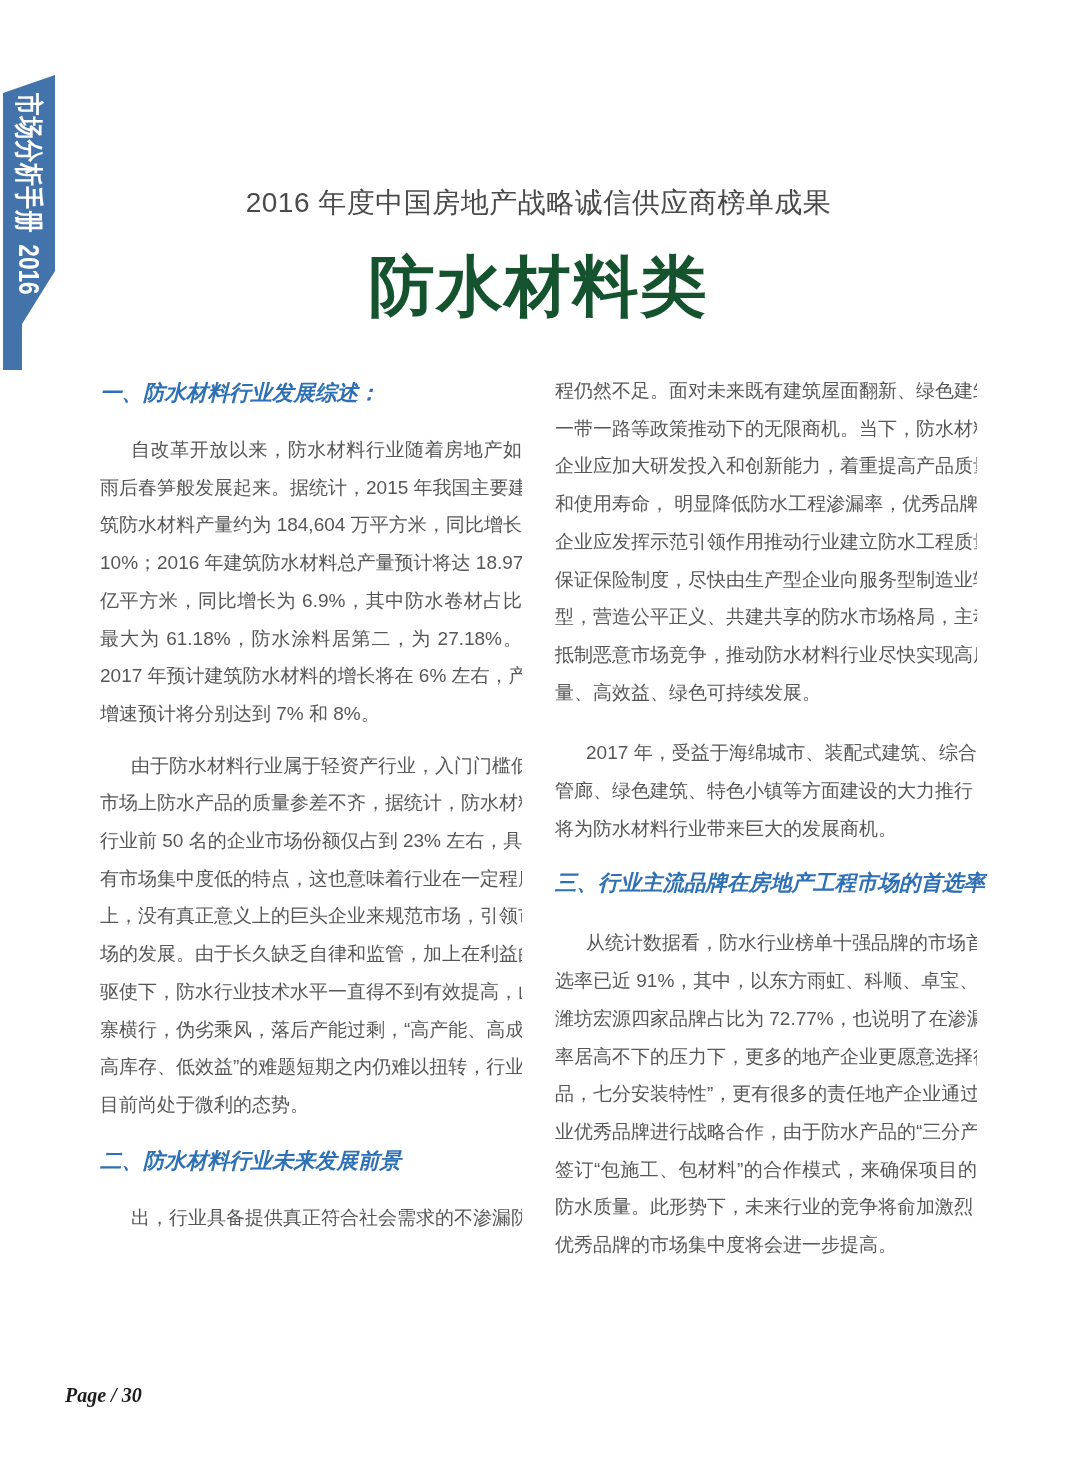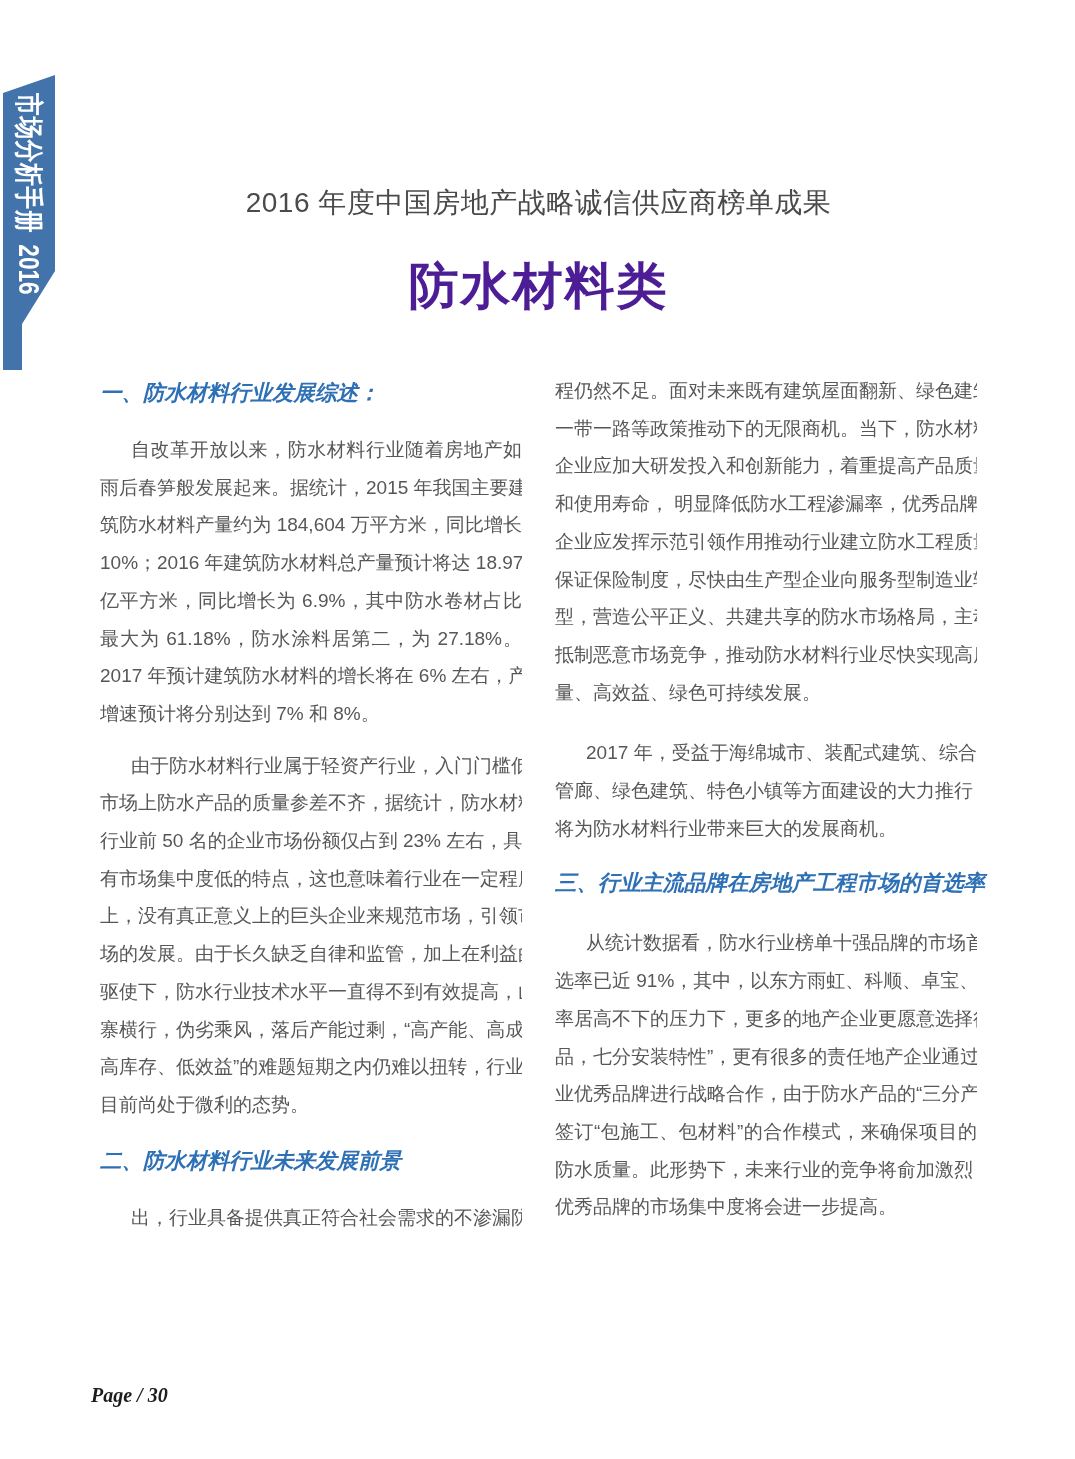"防水材料类" .main-title { color: #4c1d95 -> #14532d; font-size: 50px -> 66px }
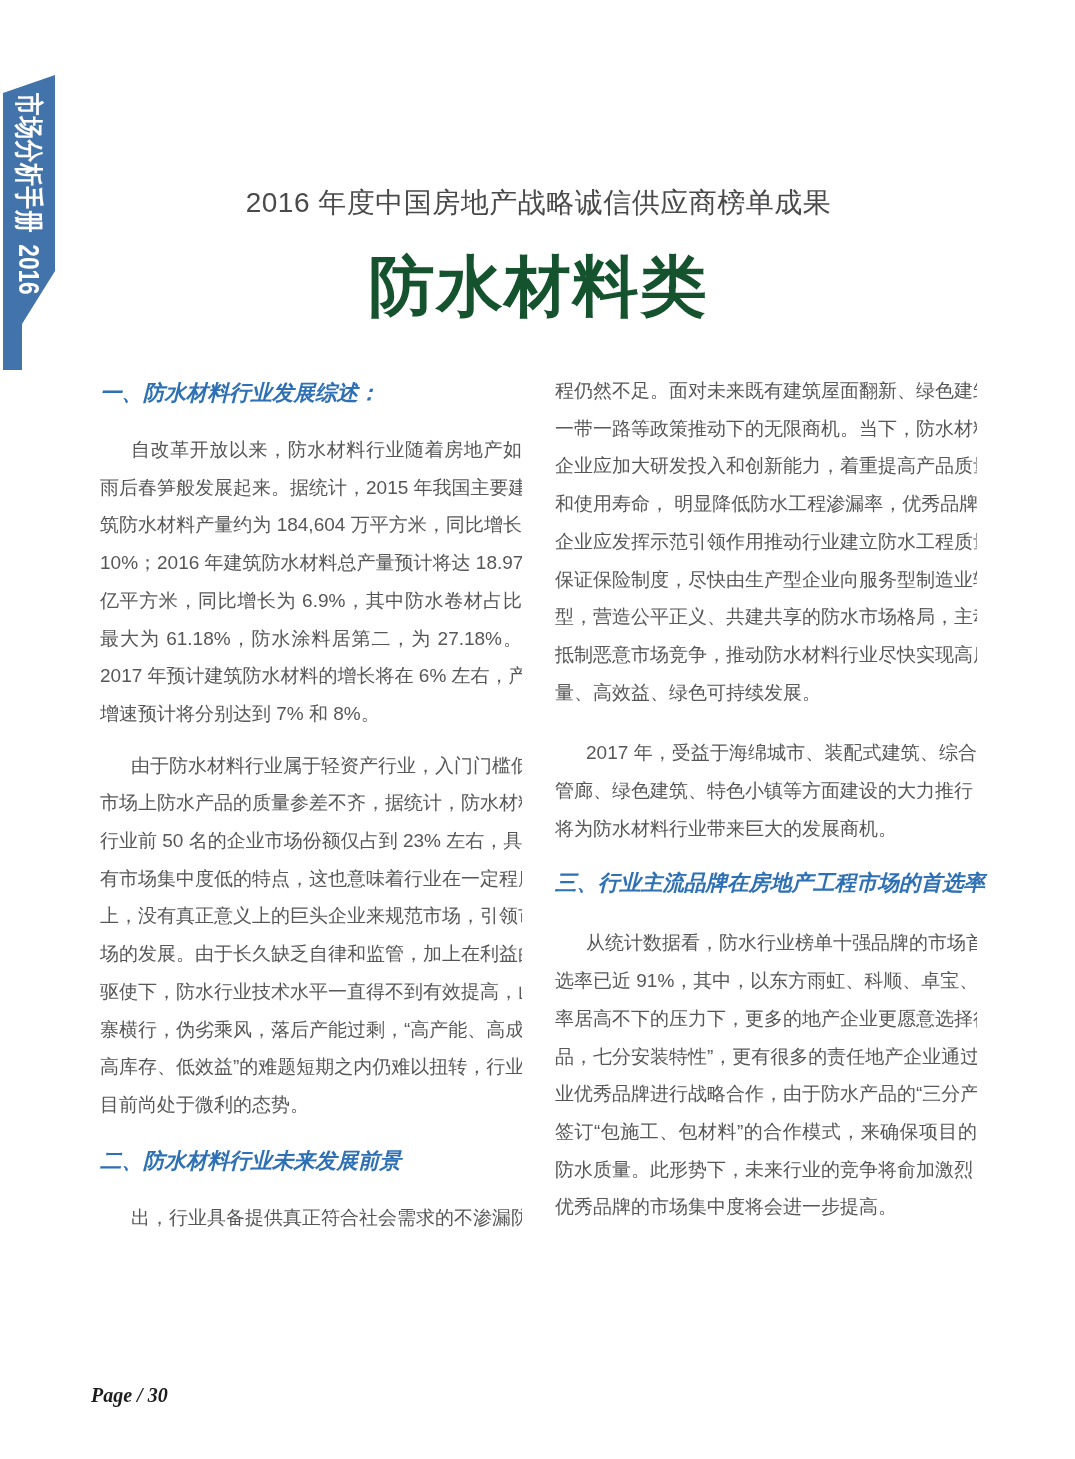"潍坊宏源四家品牌占比为 72.77%，也说明了在渗漏" div.tline { html: none -> <div>潍坊宏源四家品牌占比为 72.77%，也说明了在渗漏</div> }
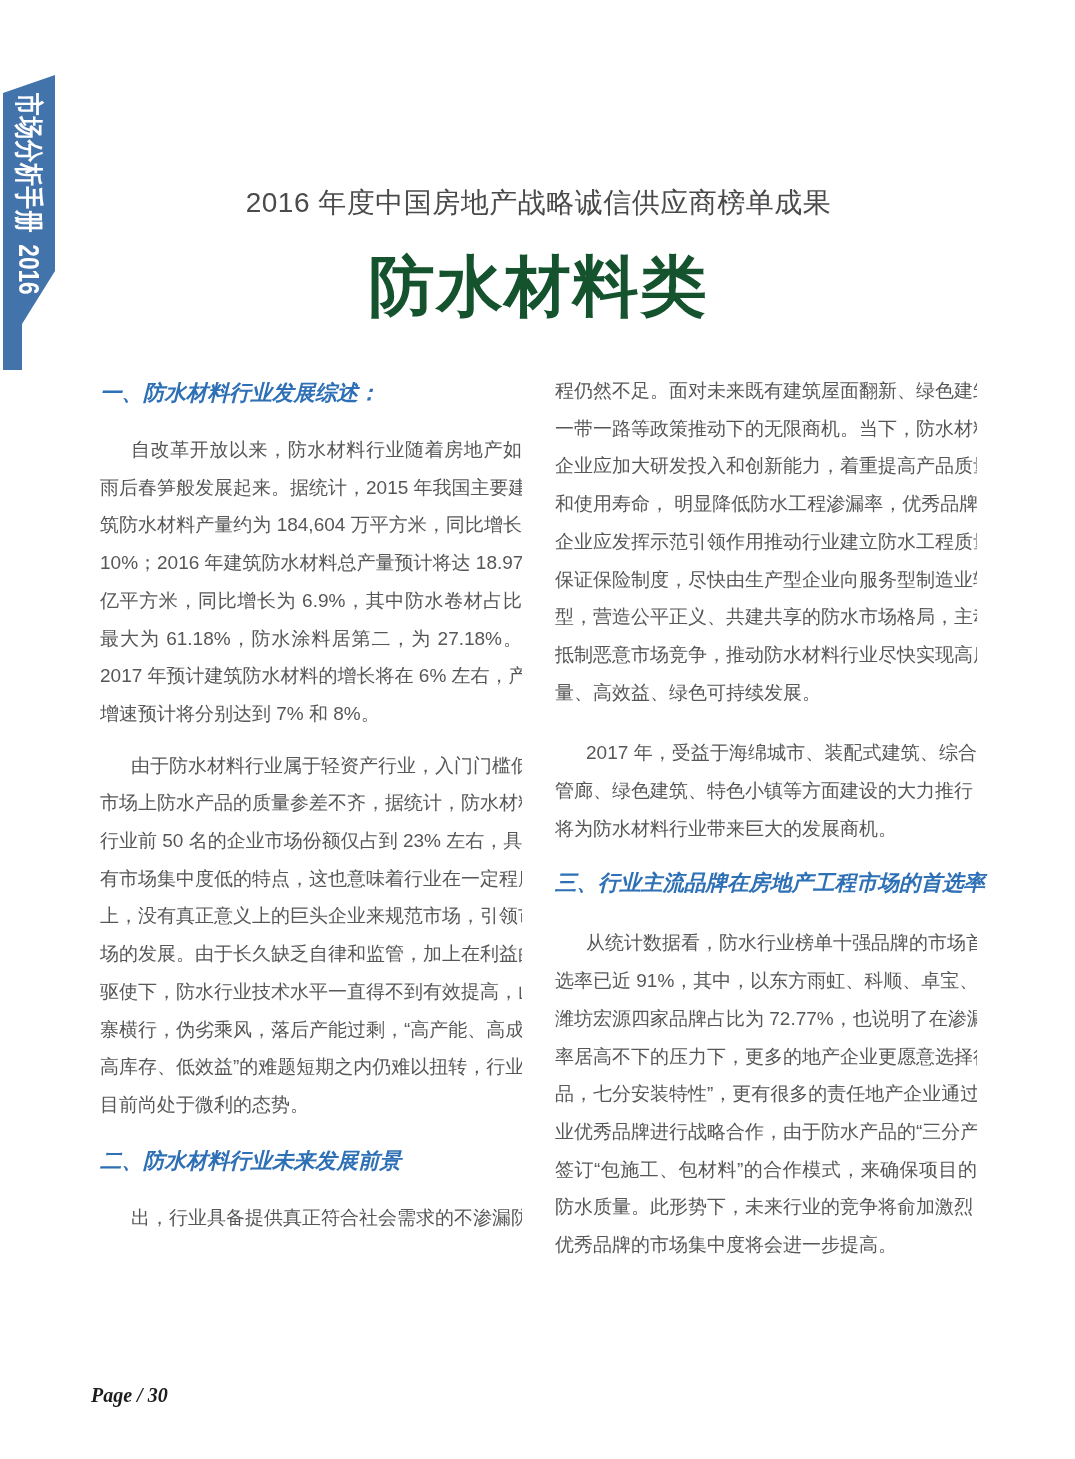"Page / 30" .footer { left: 91px -> 65px }
